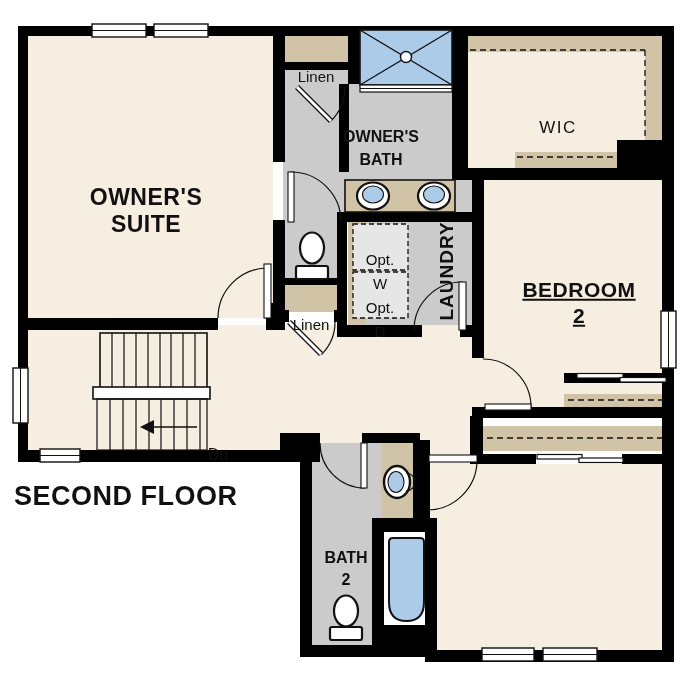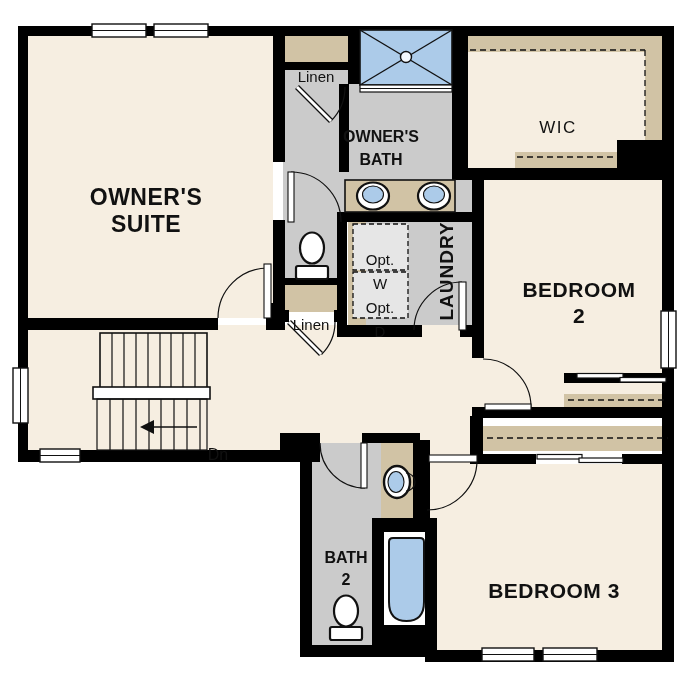"BEDROOM 2" .lbl-bedroom2 { text-decoration: none -> underline }
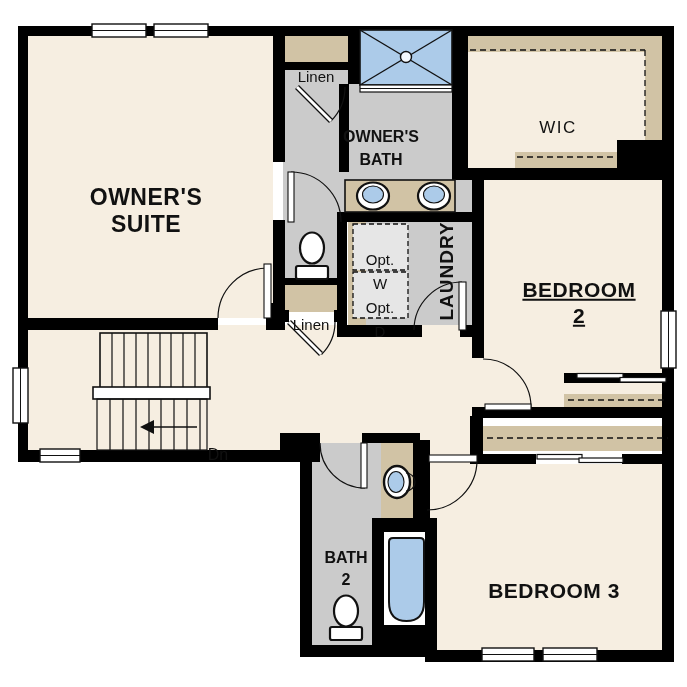"SECOND FLOOR" div.lbl-title { html: none -> <div>SECOND FLOOR</div> }
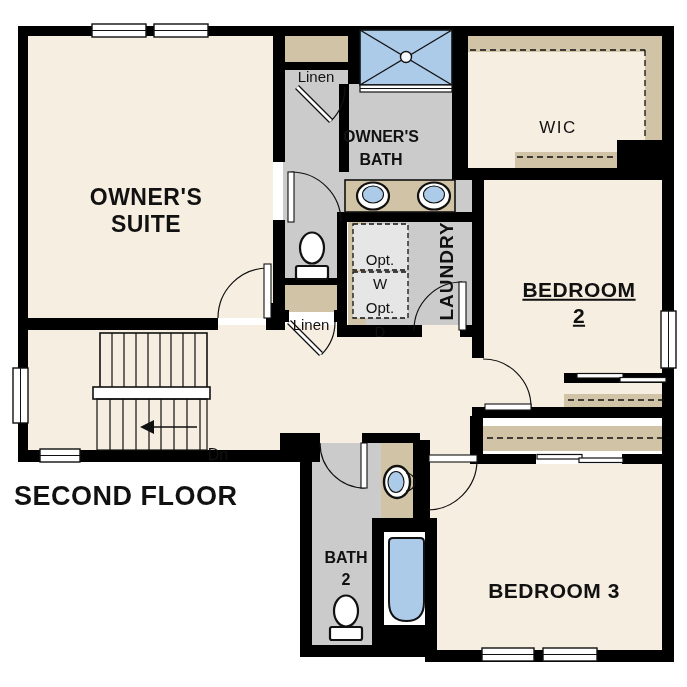"BEDROOM 3" div.lbl { html: <div>BEDROOM 3</div> -> none }
